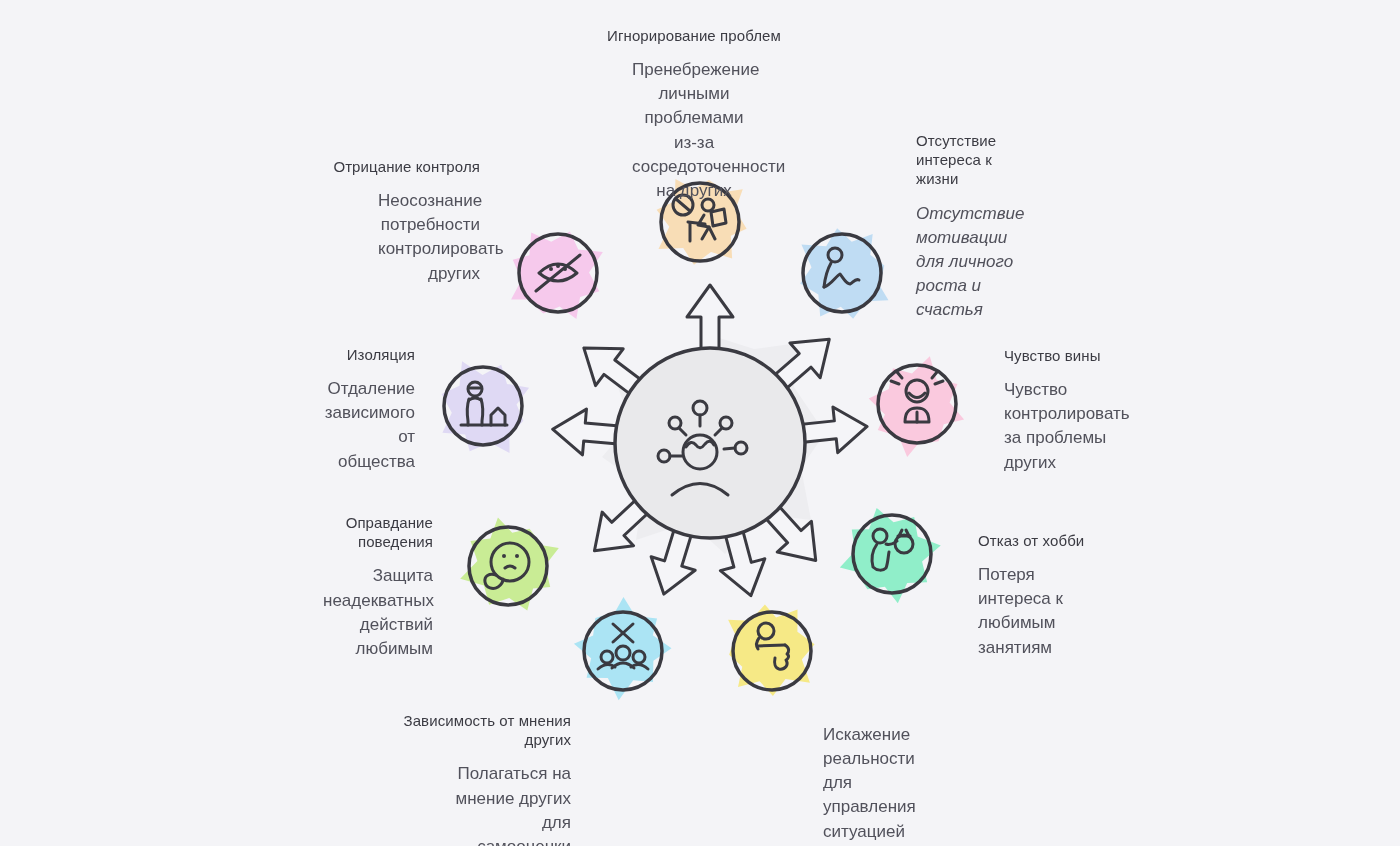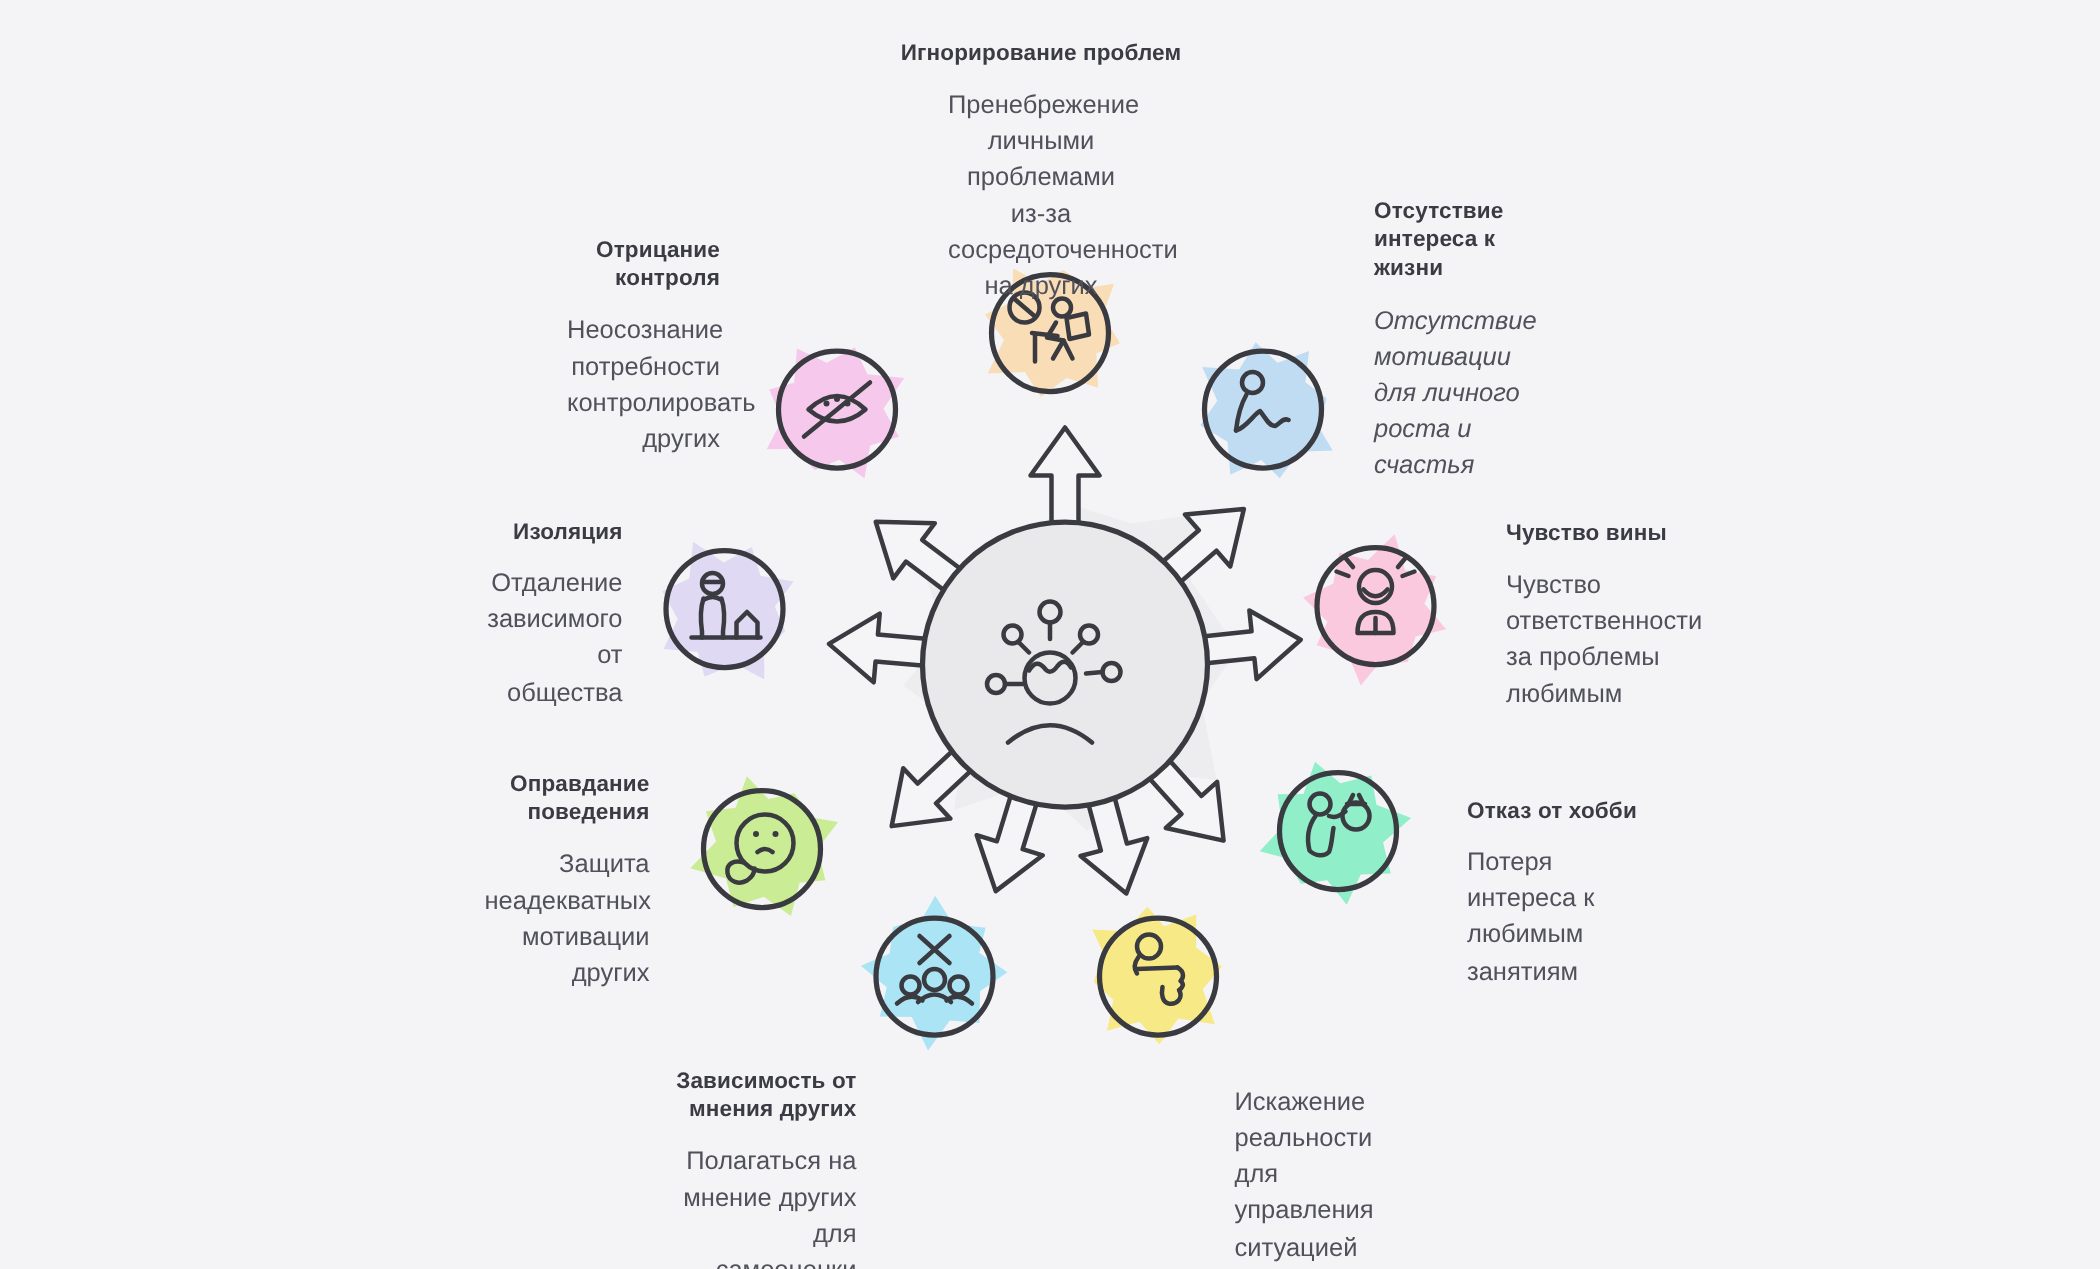"Игнорирование проблем" .txt .title { font-weight: bold -> normal }
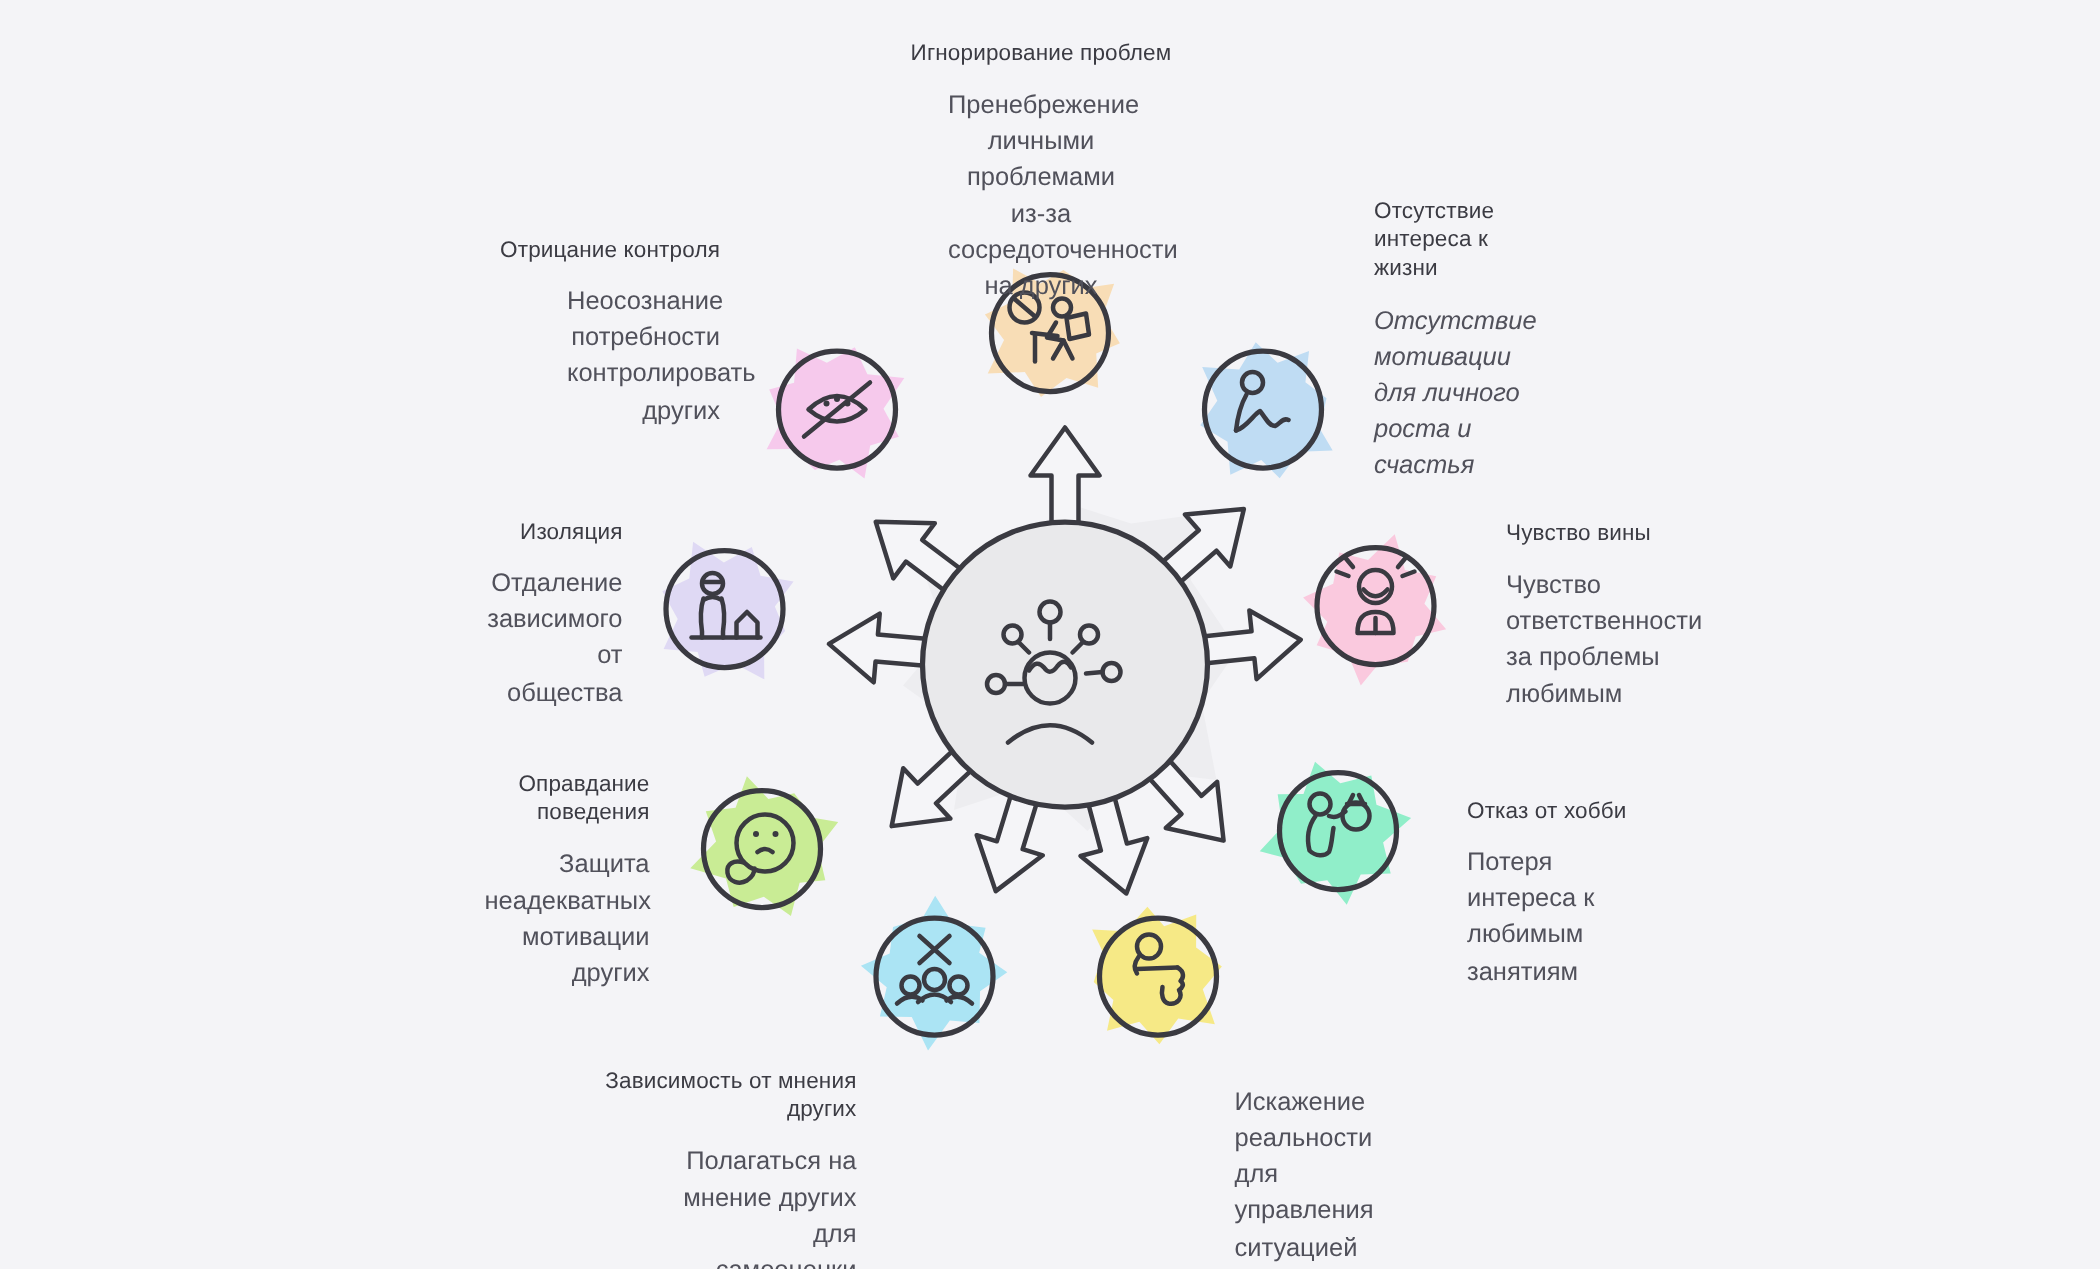"Чувство ответственности за проблемы" p.desc { text: ответственности за проблемы любимым -> контролировать за проблемы других }
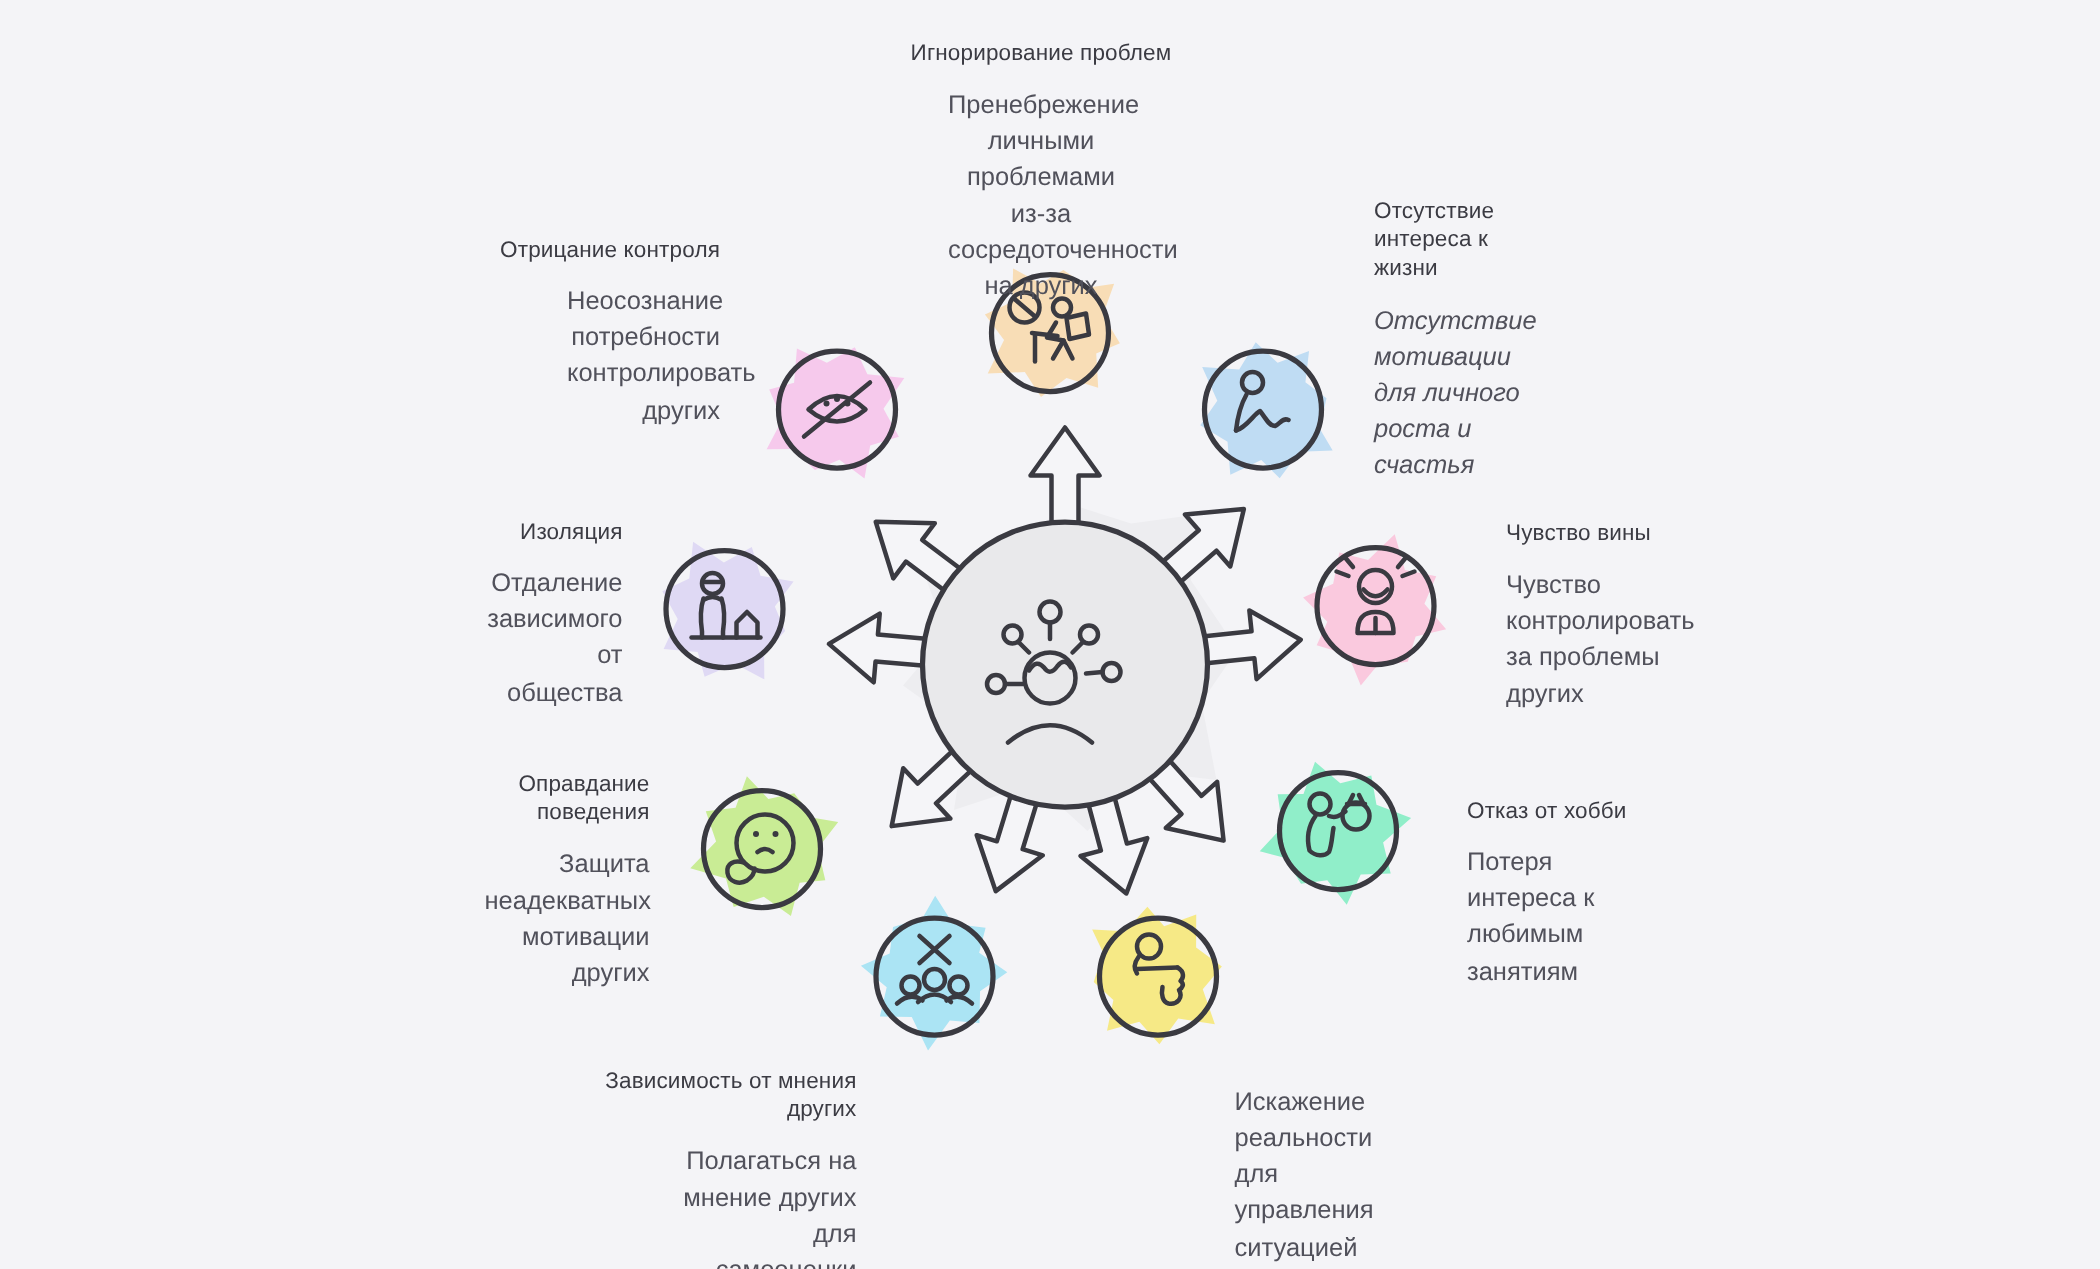"Защита неадекватных мотивации других" p.desc { text: мотивации других -> действий любимым }
